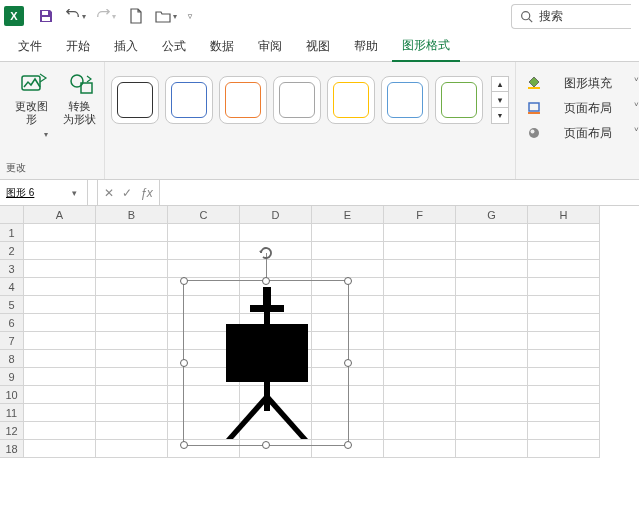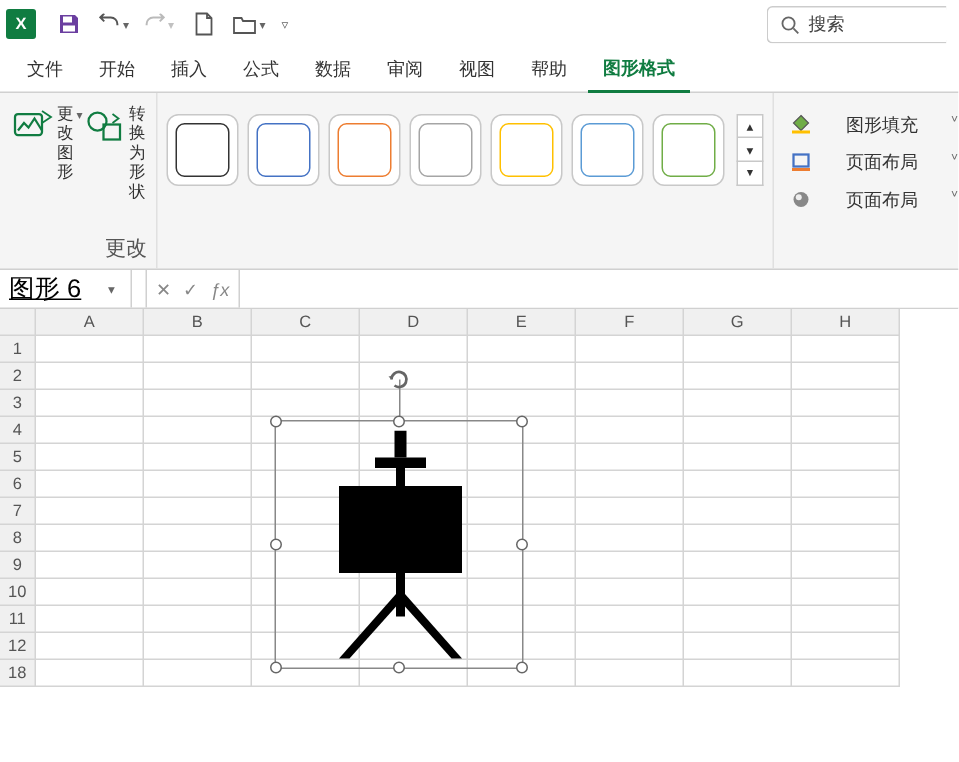"图形格式" .tab.active { font-weight: 700 -> 400 }
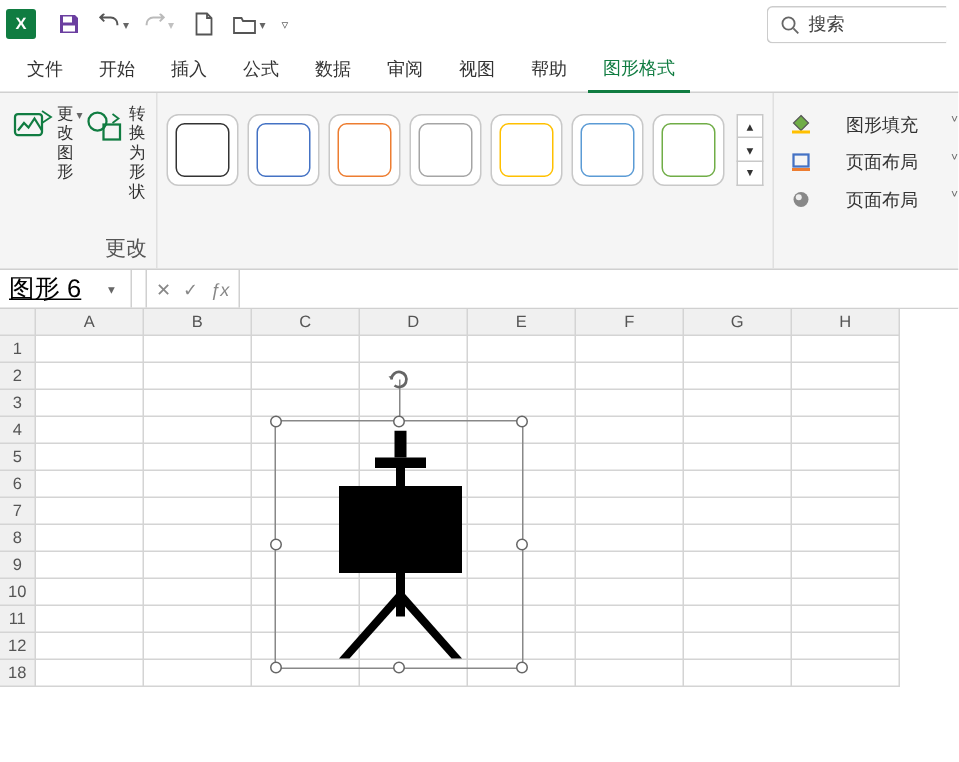"更改图" .bigbtn { align-items: flex-start -> flex-end; flex-direction: row -> column }
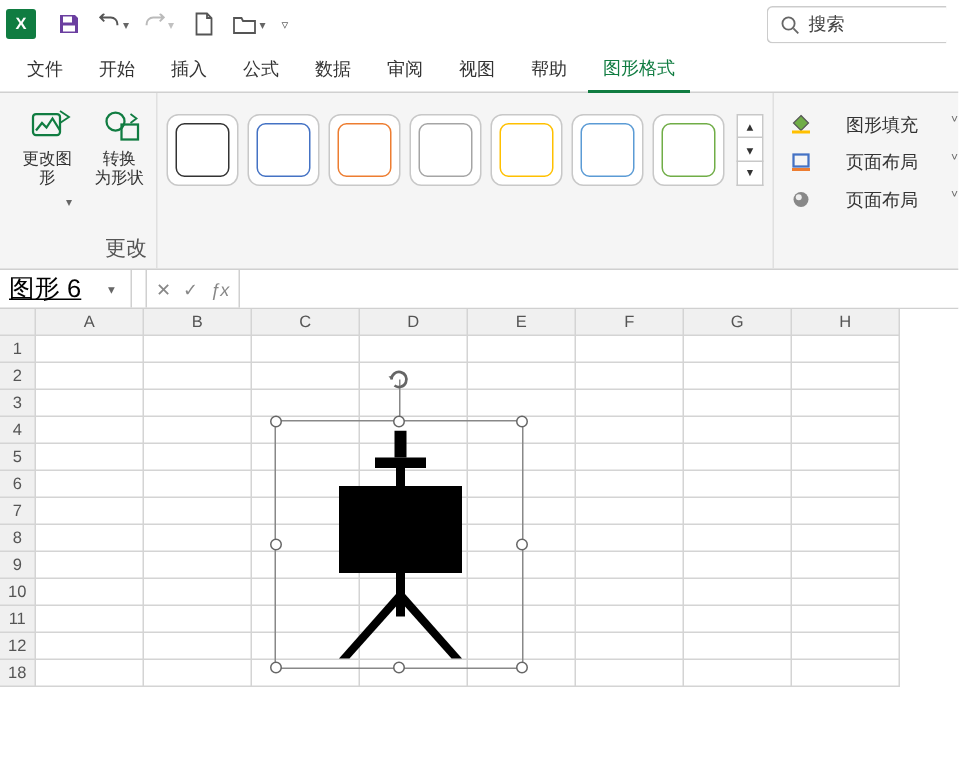"更改" .group-label { font-size: 14px -> 10px; text-align: right -> left }
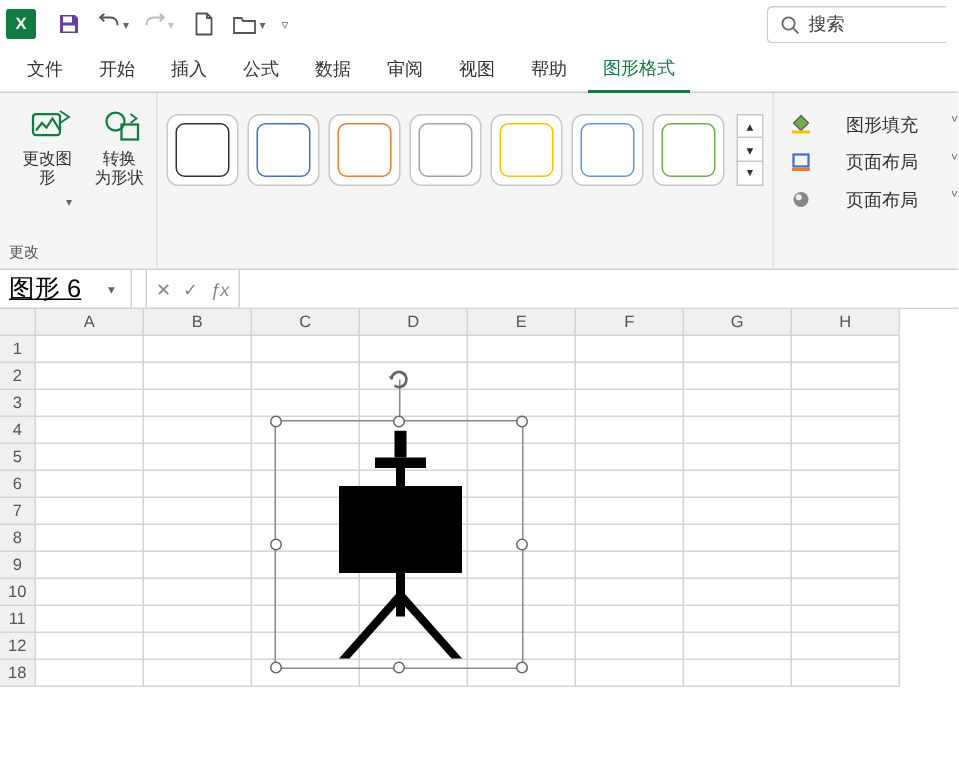"图形 6" .name-box input { font-size: 17px -> 10px }
